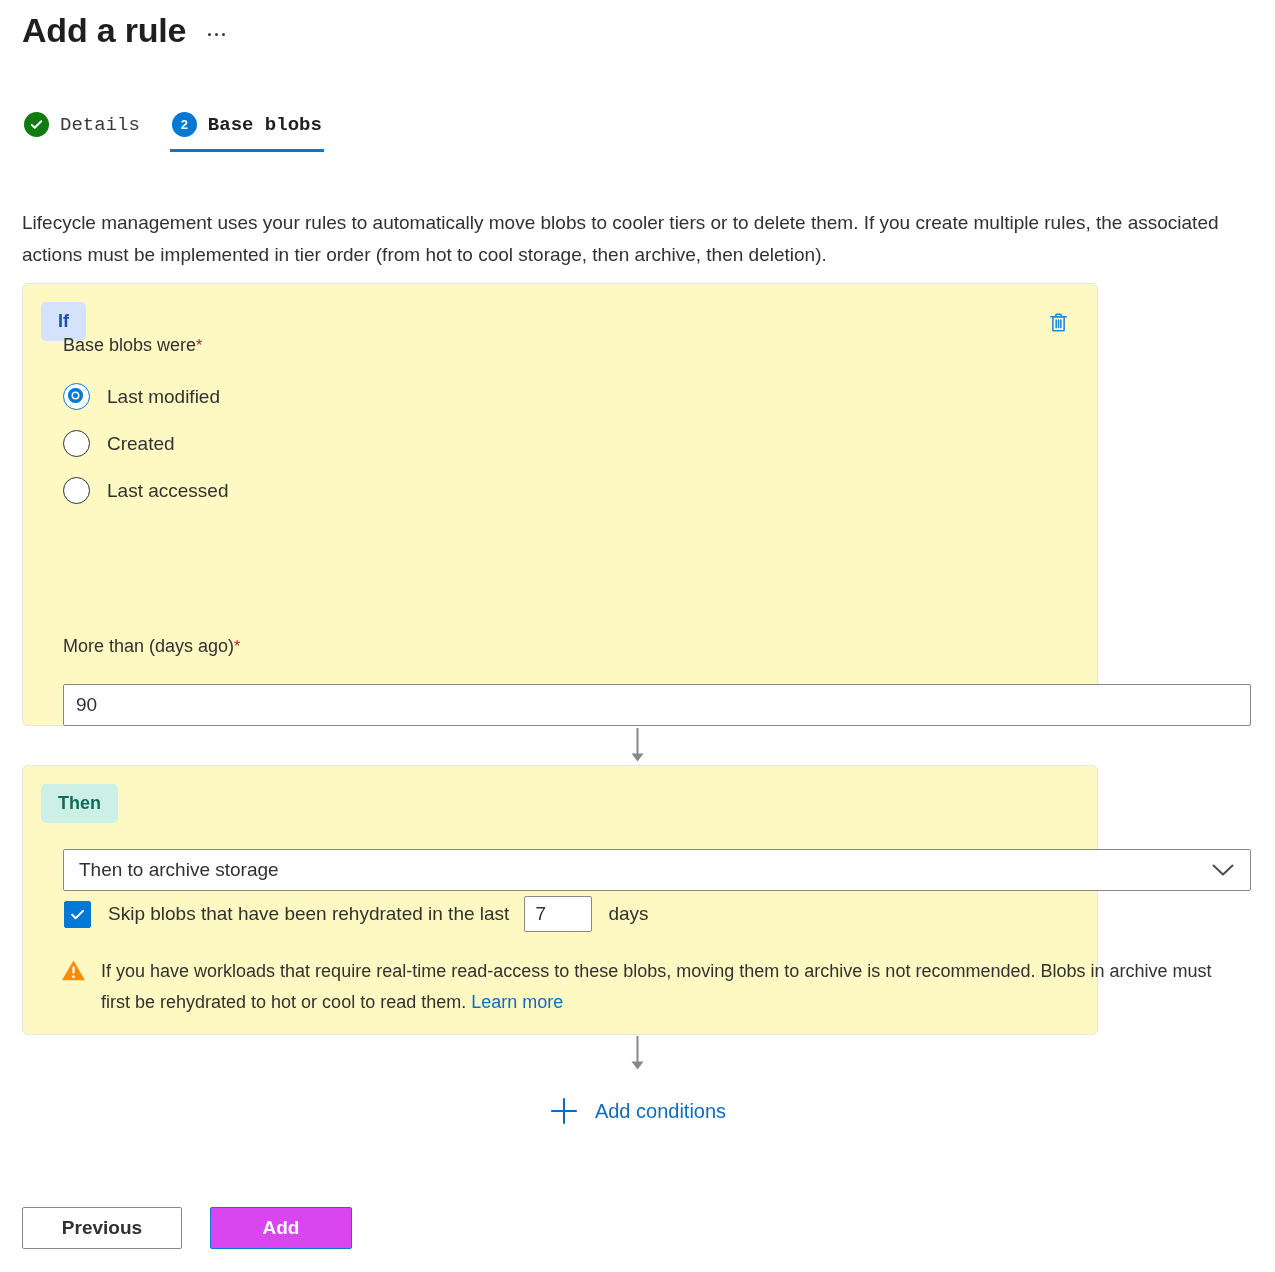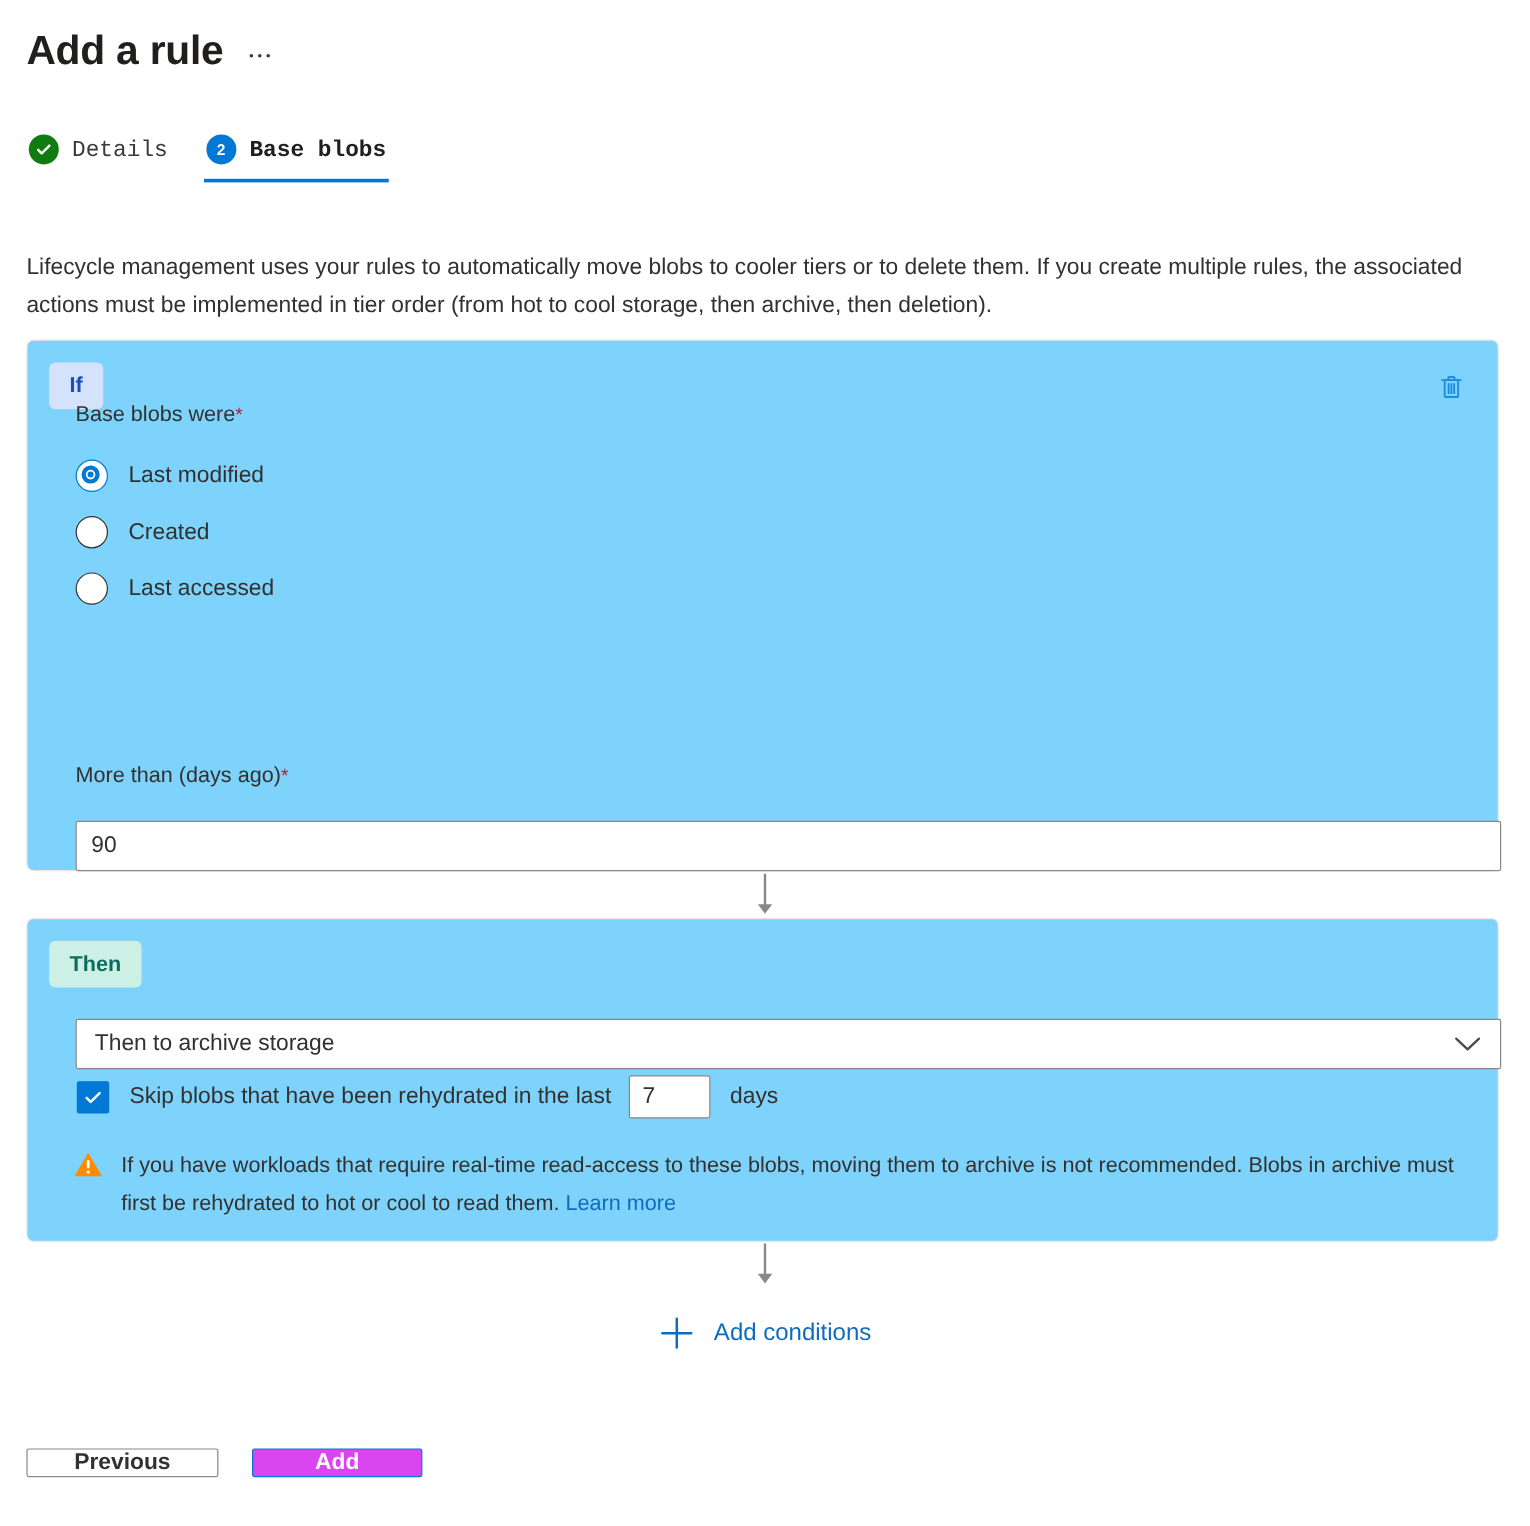"Add a rule" .title-row { top: 20px -> 8px }
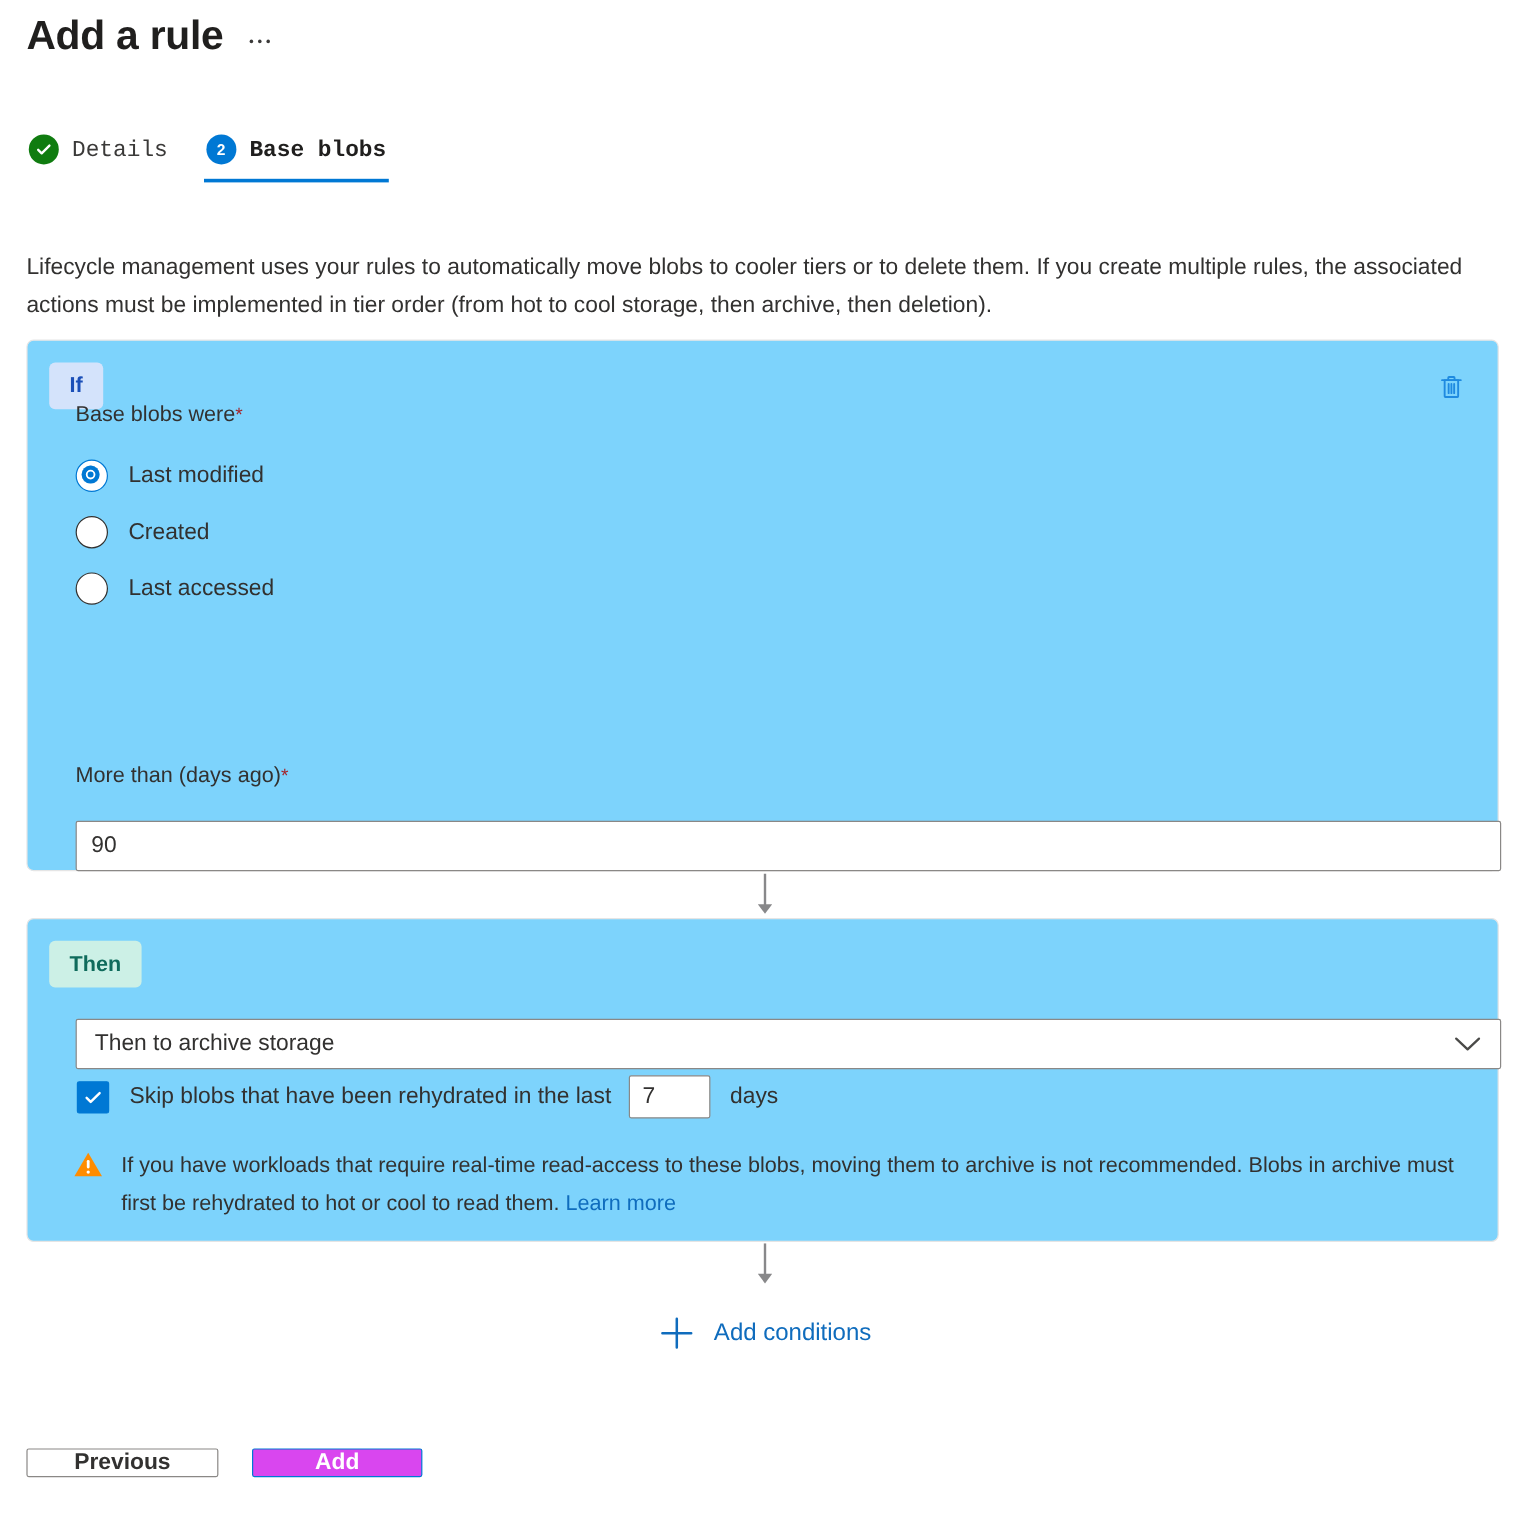"If" .card { background: #7dd3fc -> #fef9c3; width: 1227px -> 1076px }
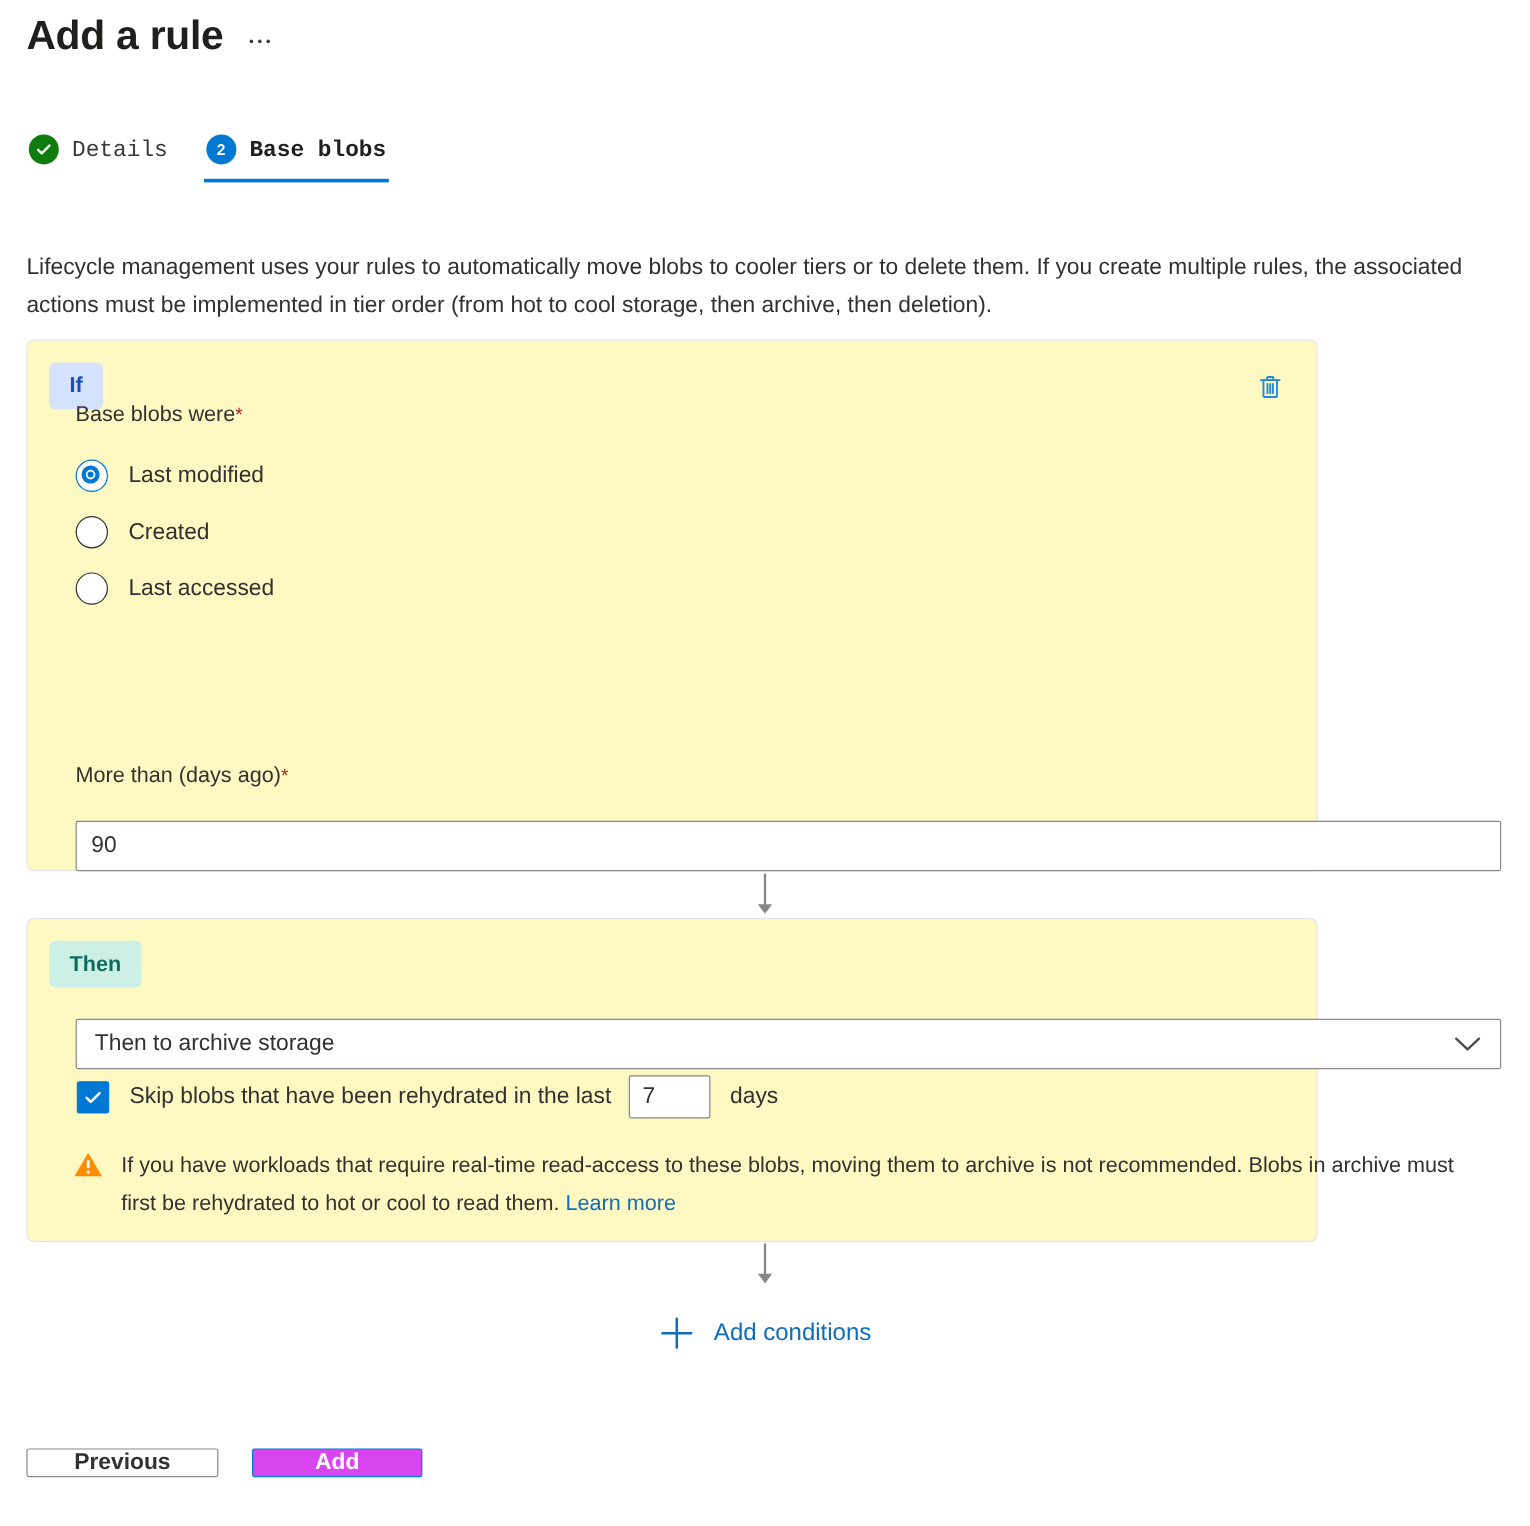"Previous" .btn { height: 24px -> 42px }
